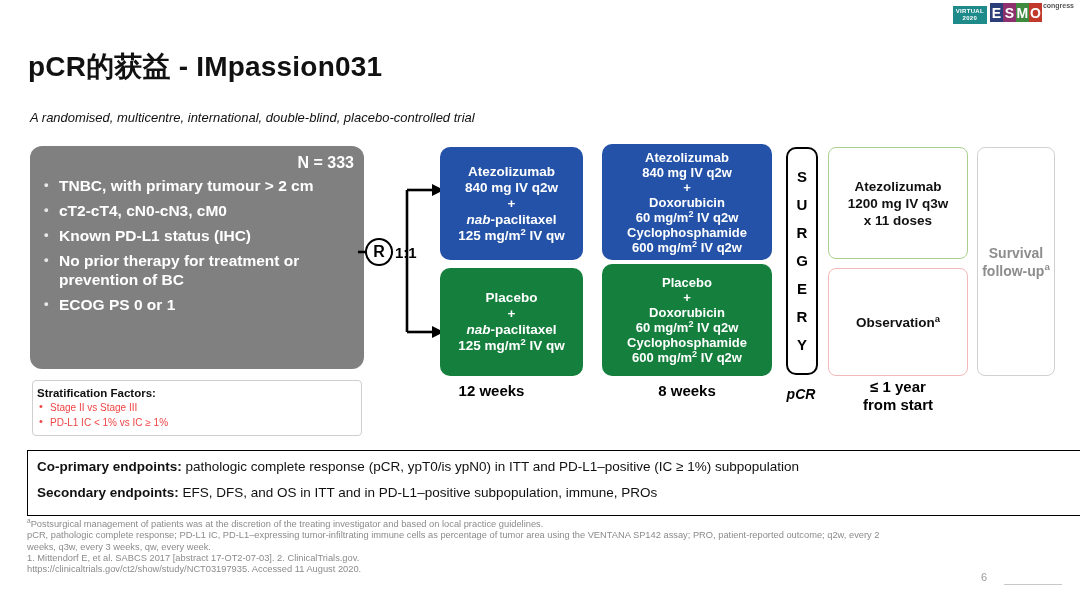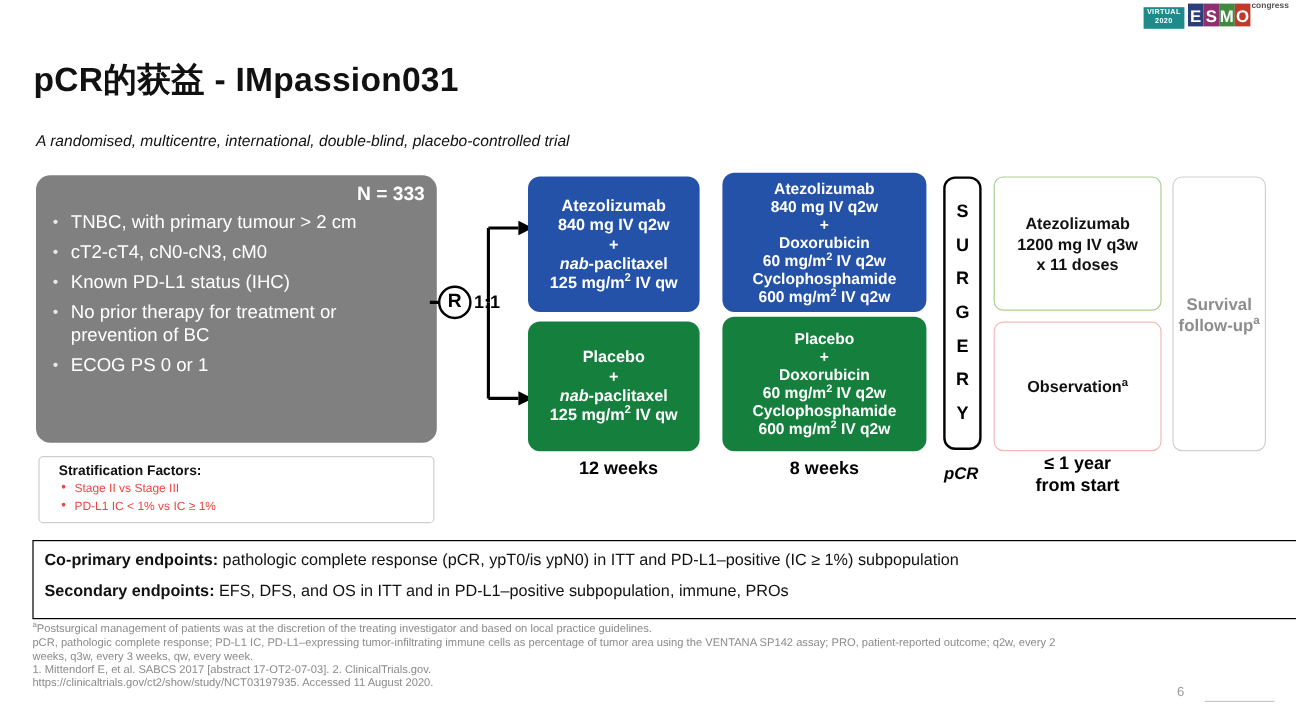"TNBC, with primary tumour >" .pop-list { font-weight: none -> bold }
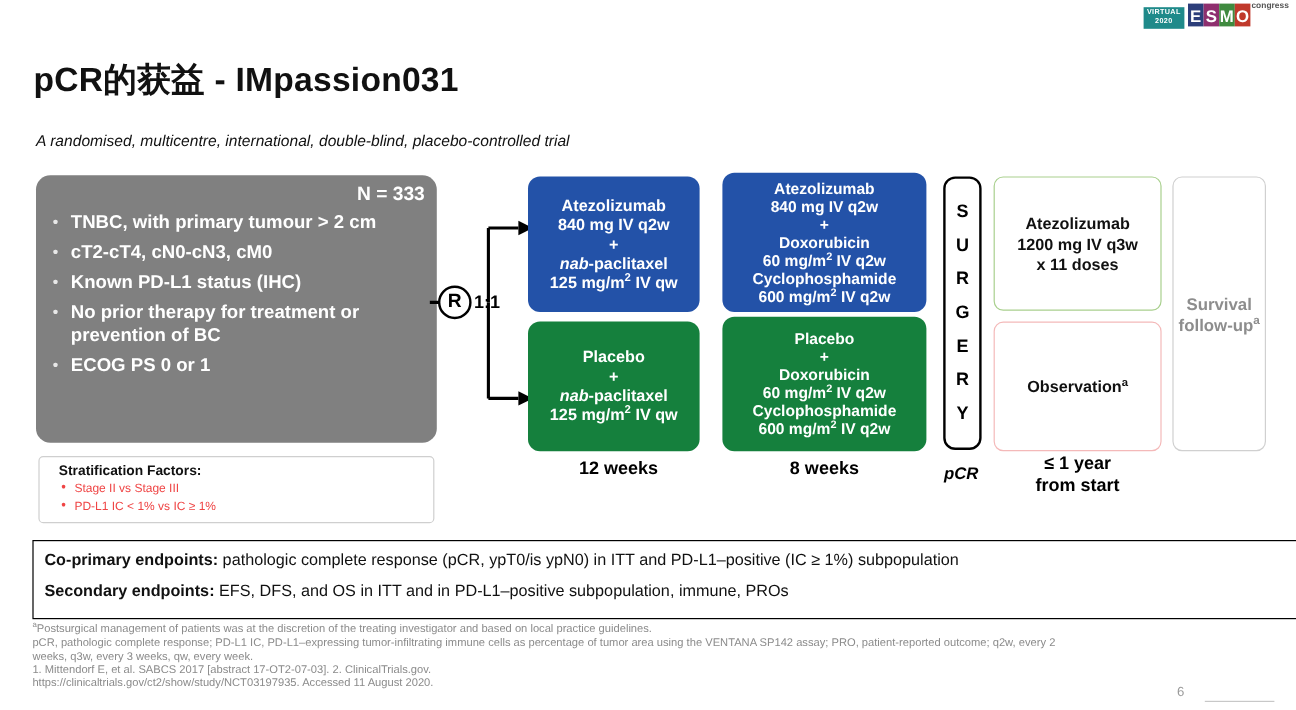"Stratification Factors:" .strat-box { padding: 5px 16px -> 5px 4px }
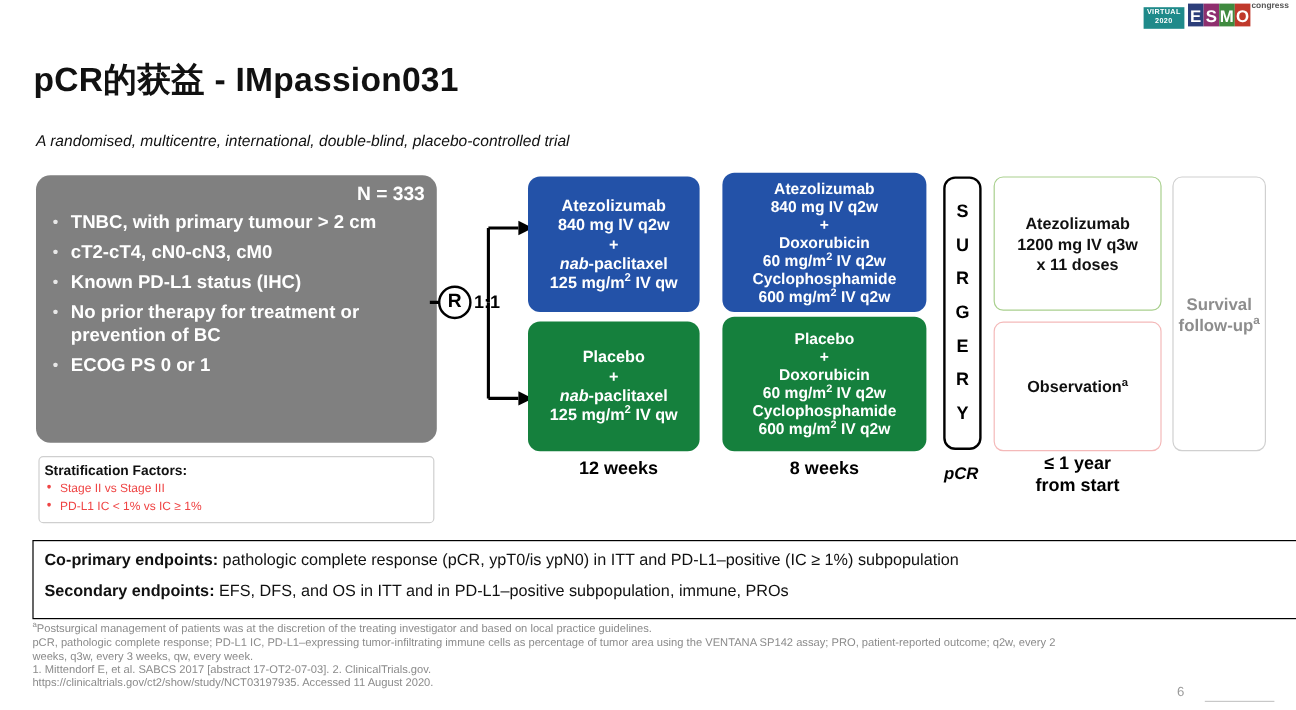"12 weeks" #tl-12 { left: 444px -> 420px }
